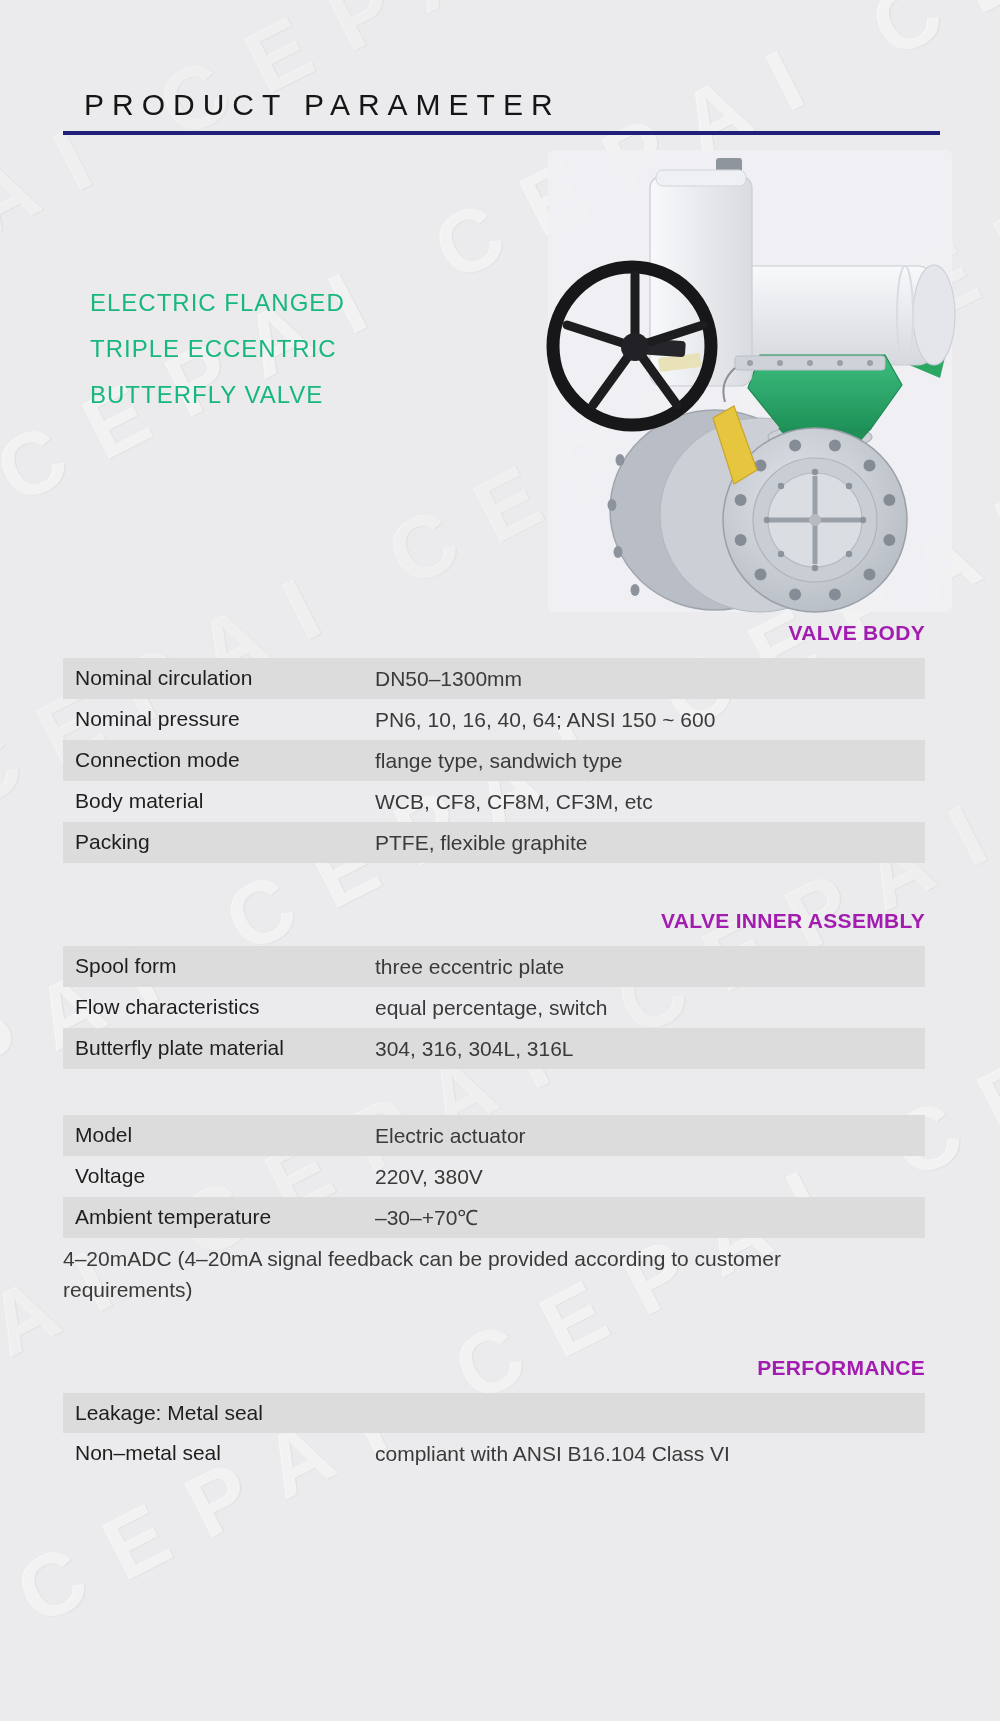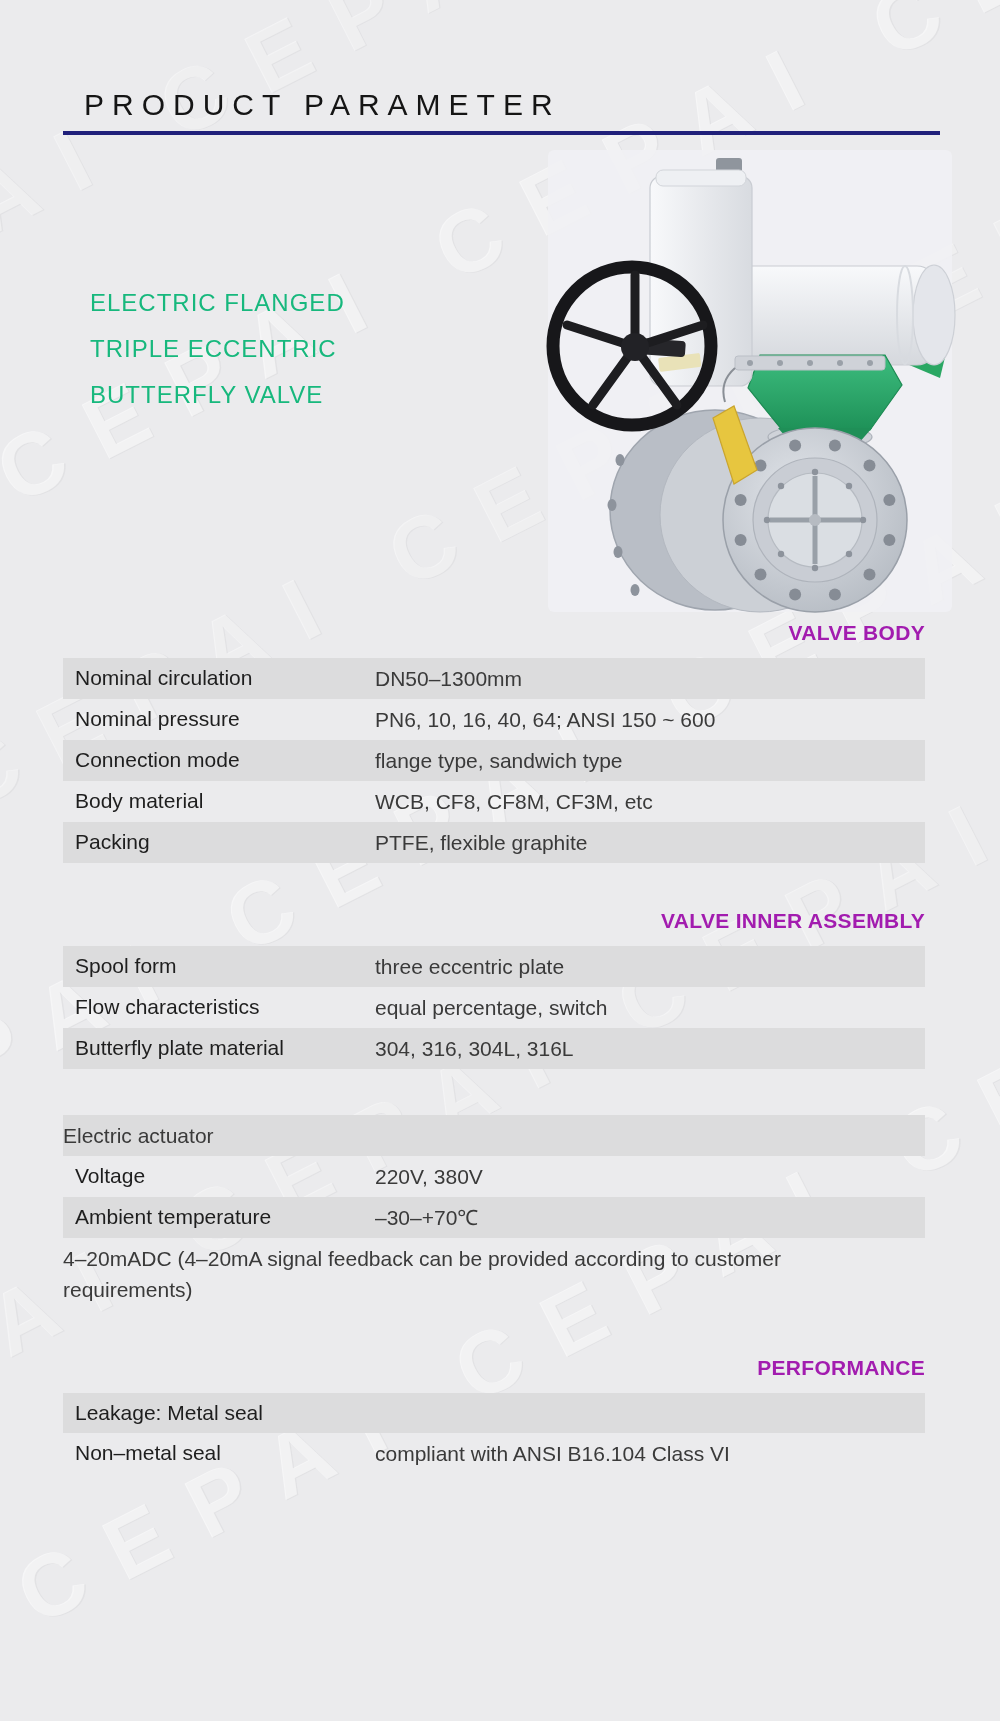"Model" div.spec-label { html: none -> <div>Model</div> }
